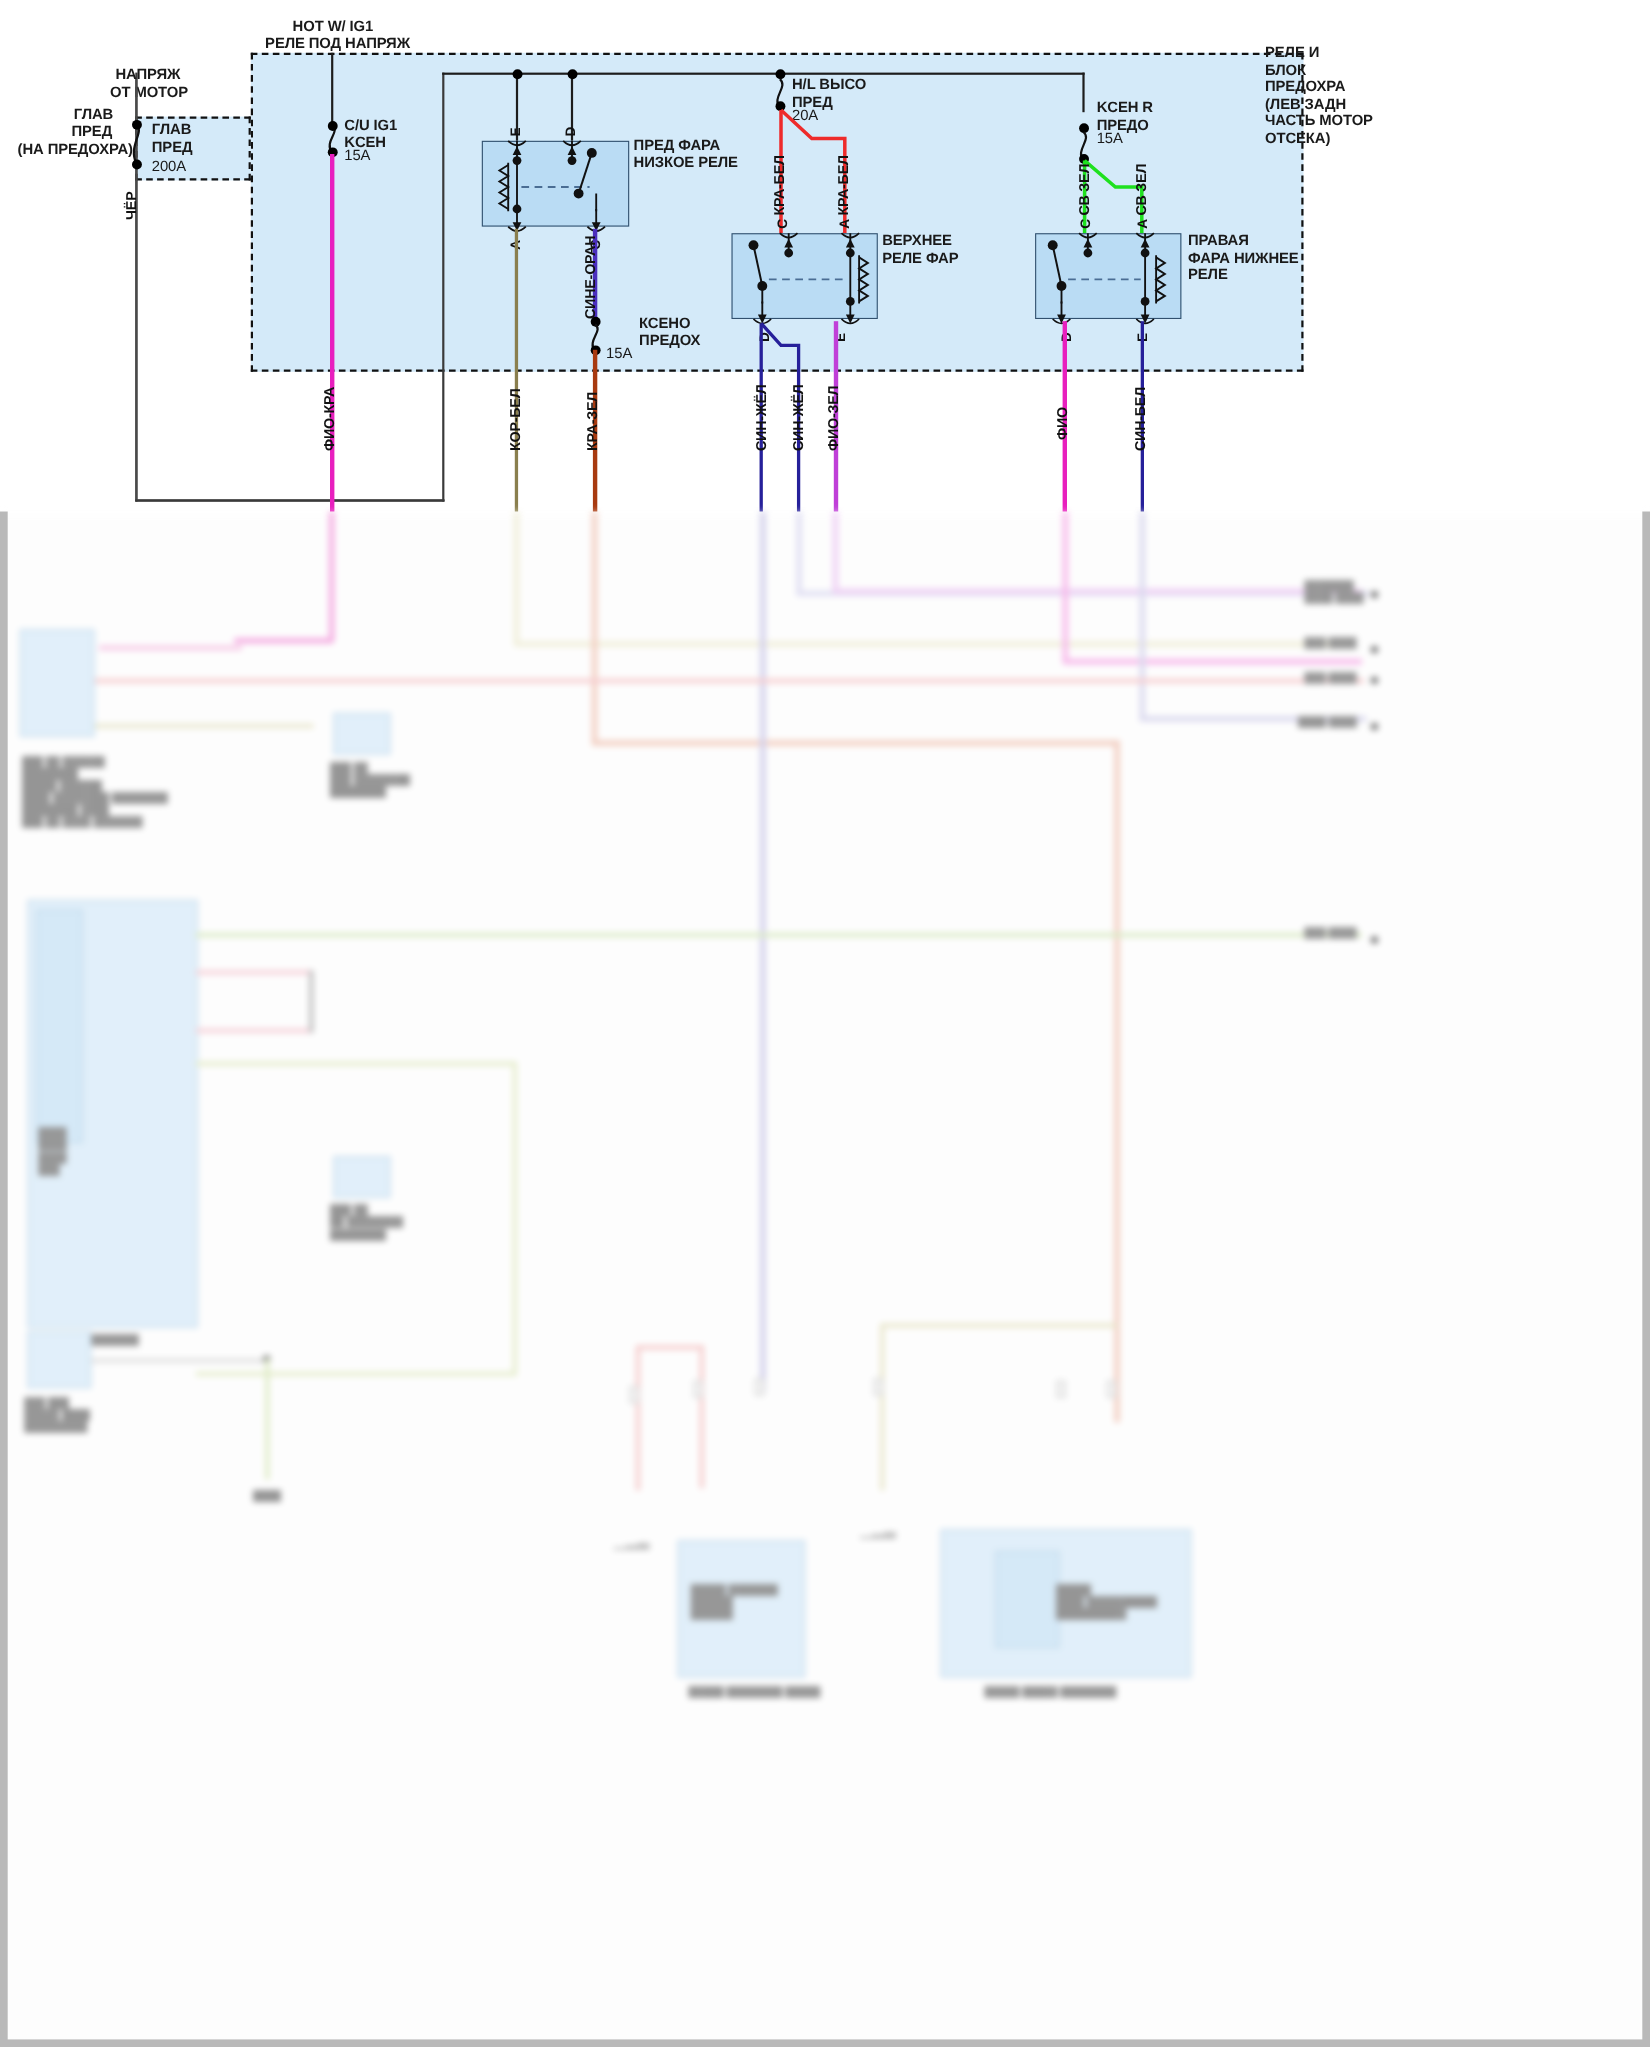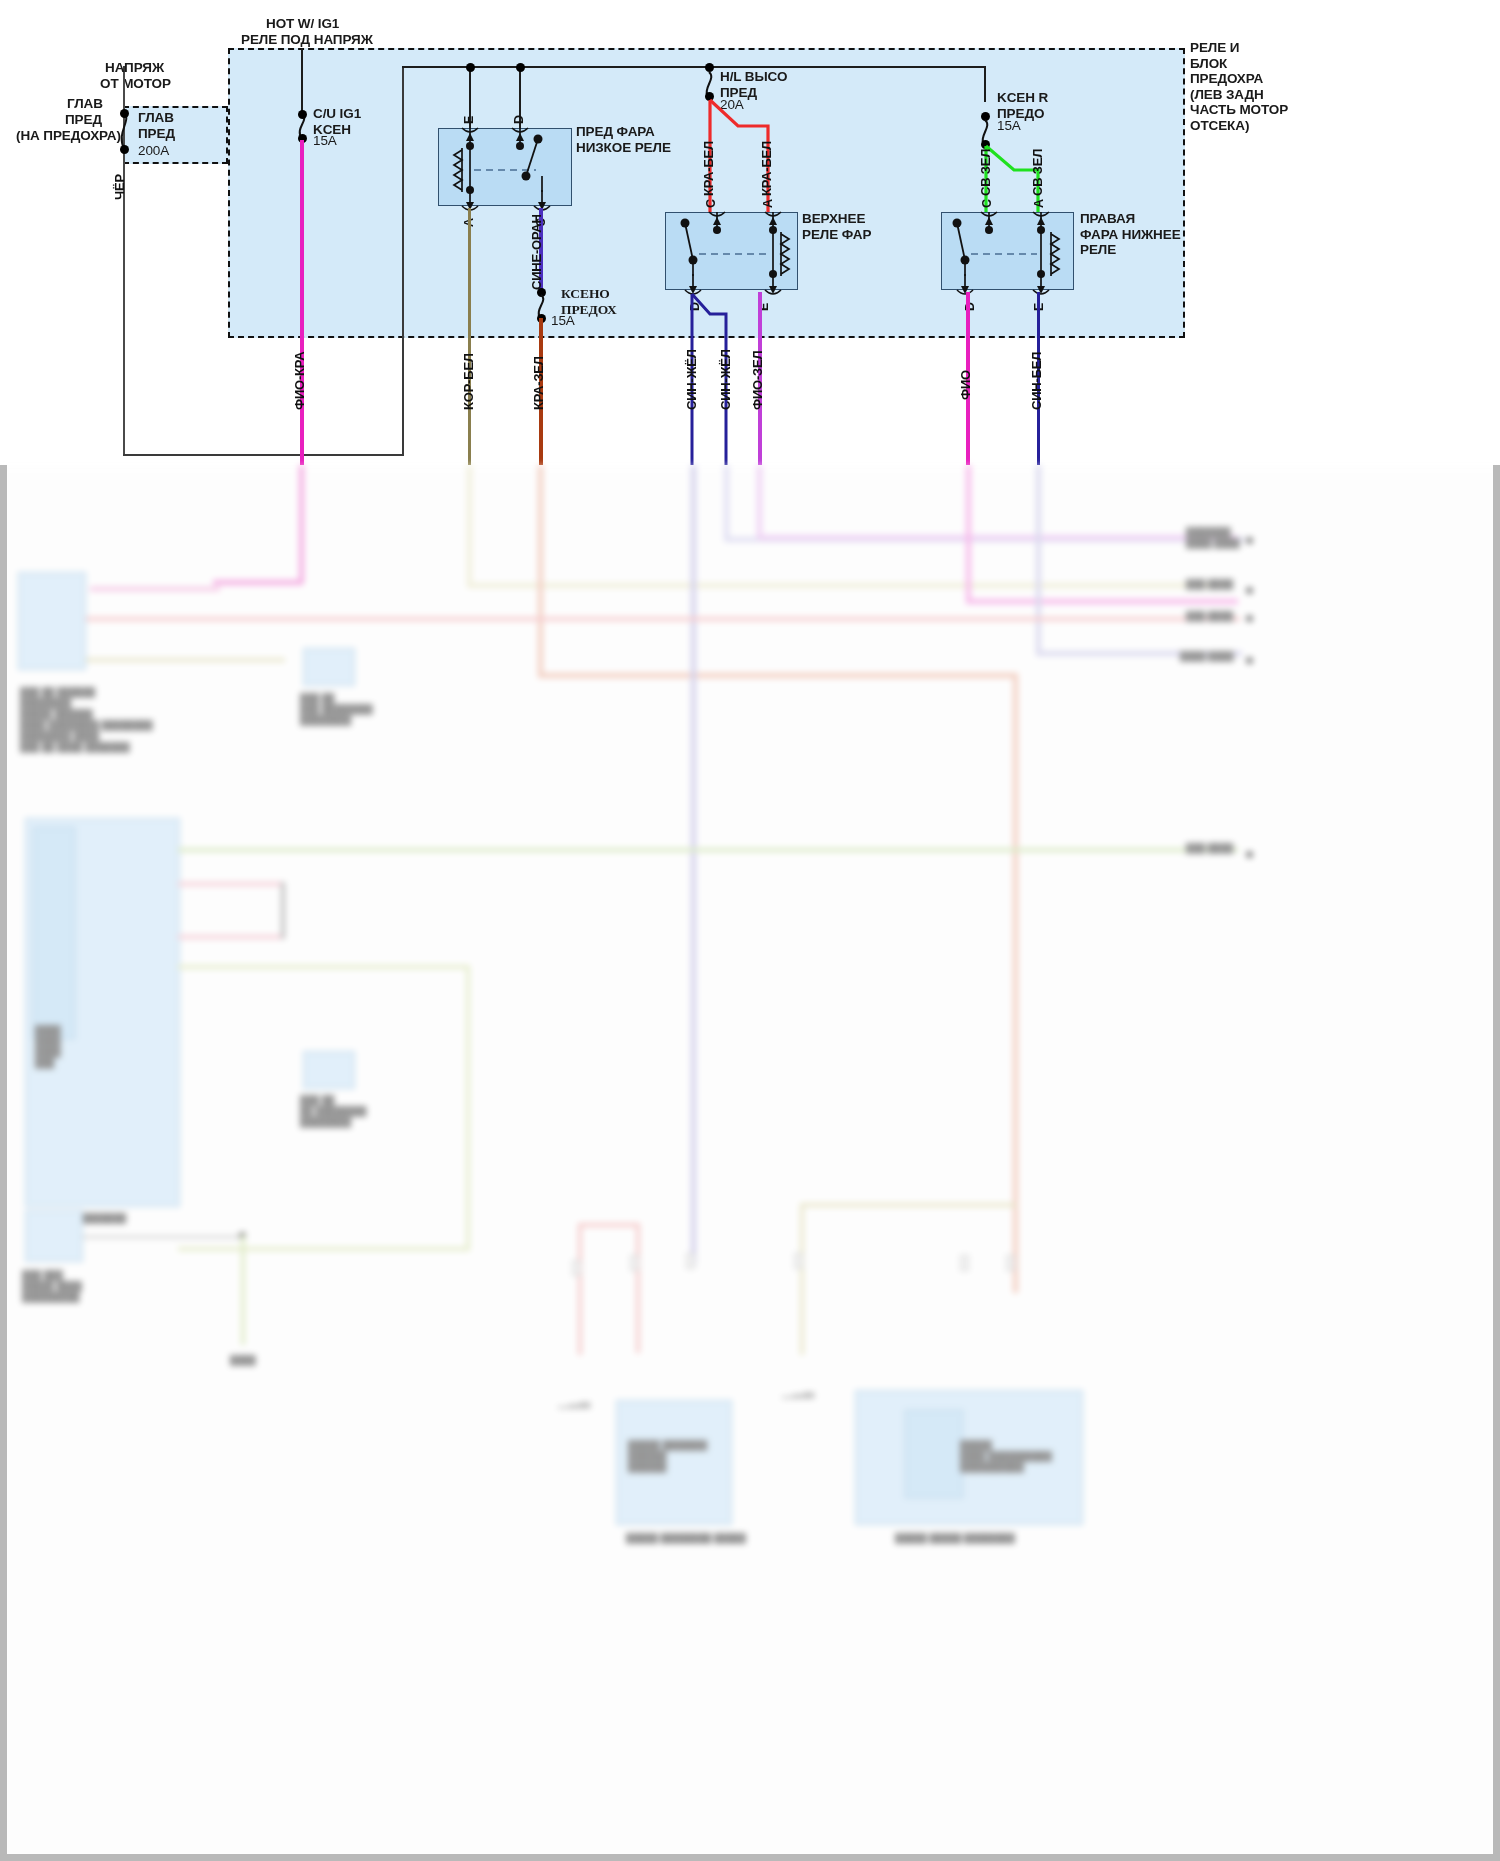"РЕЛЕ И" div.lbl { left: 1190px -> 1150px }
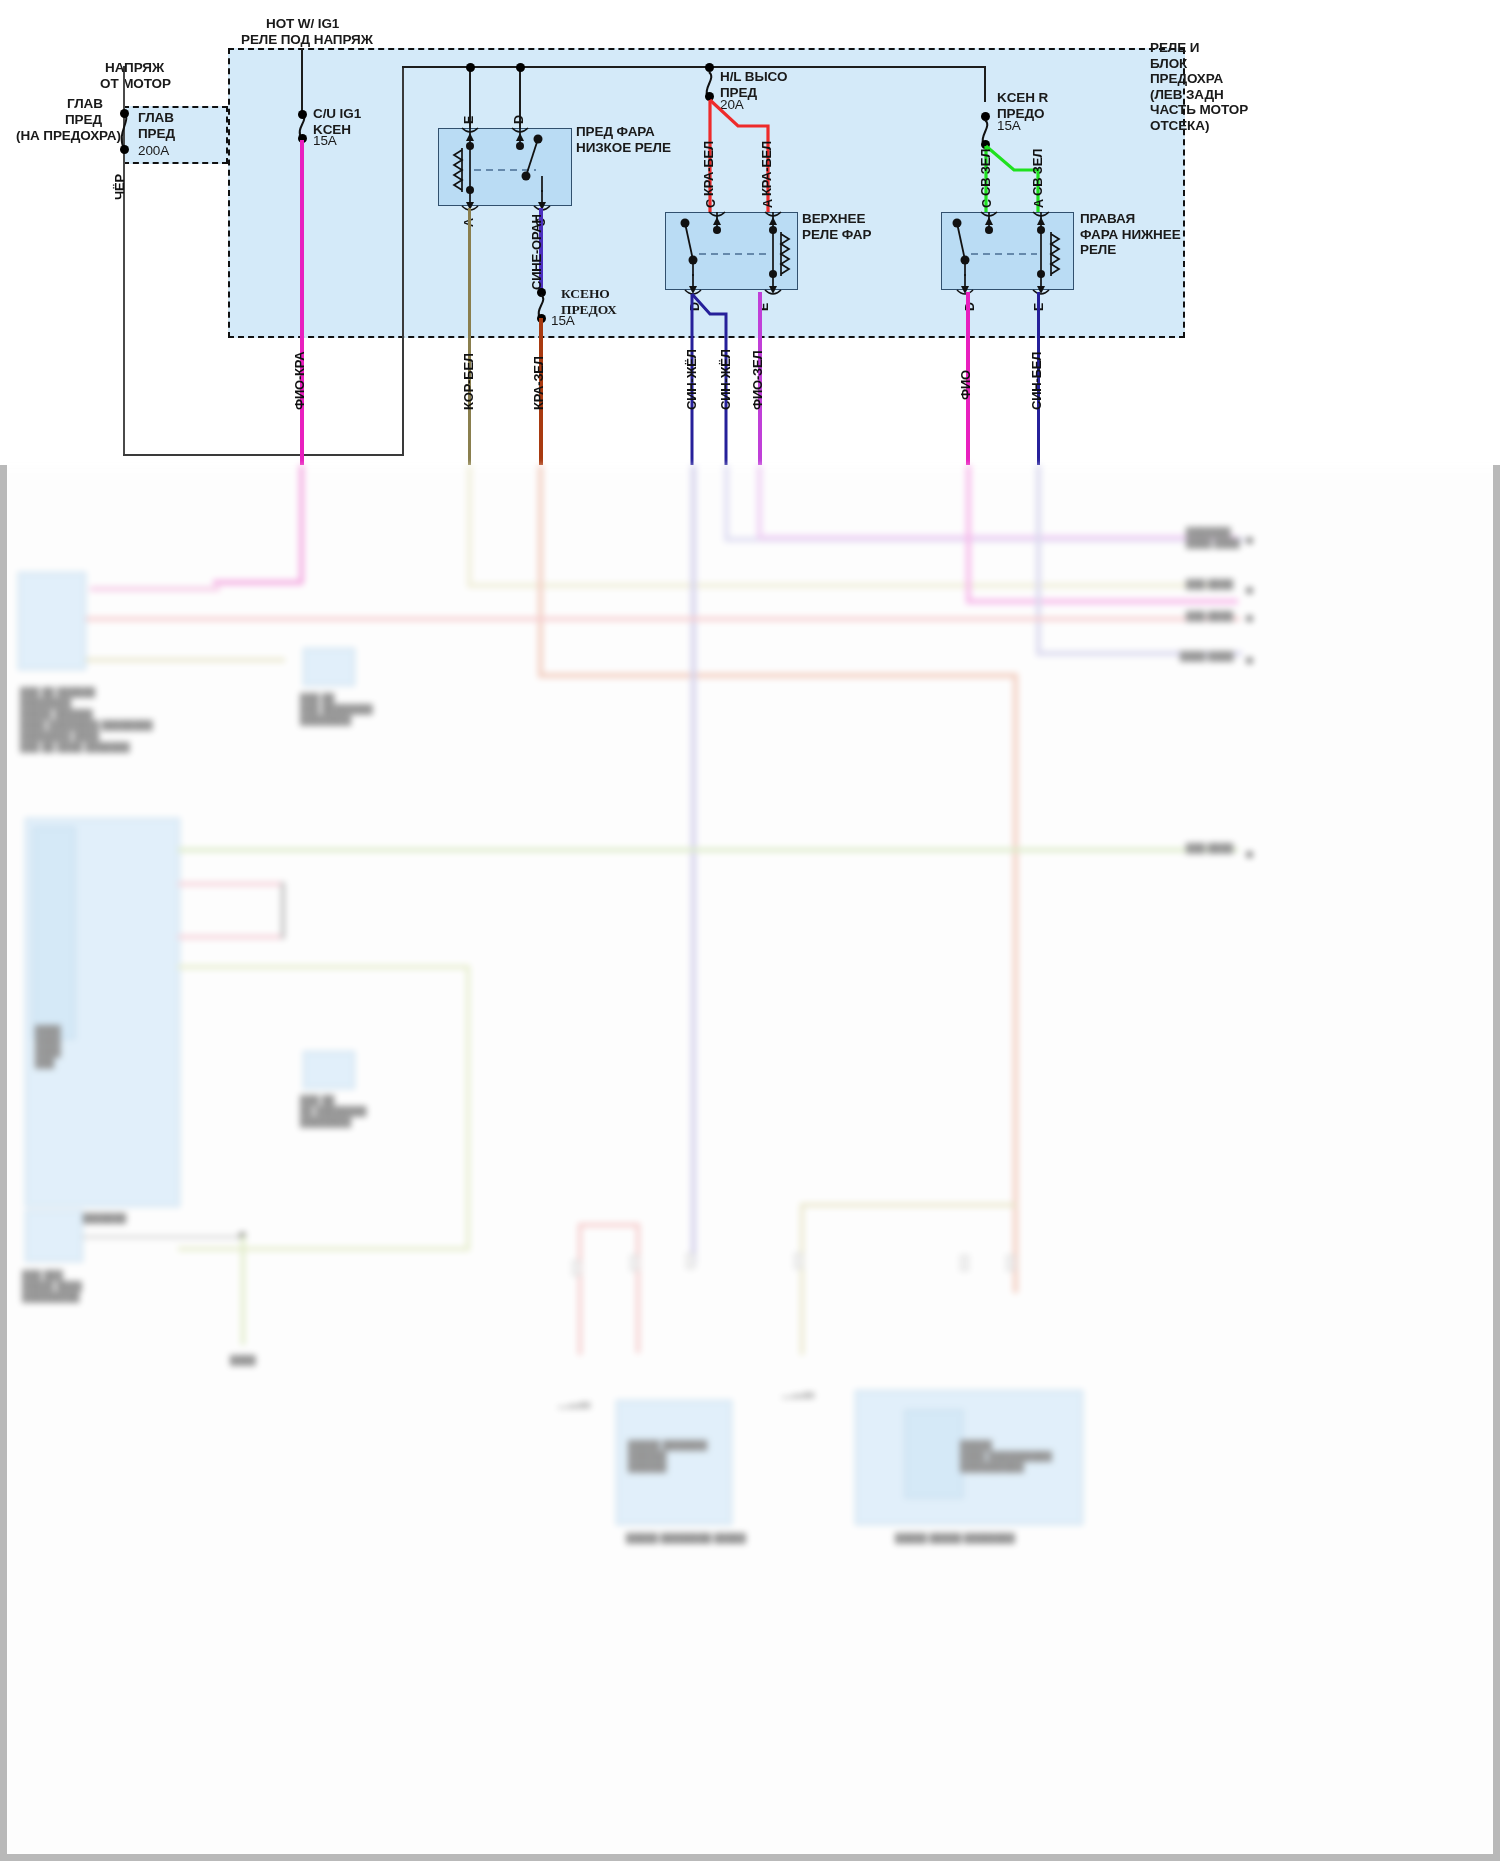"КСЕНО" div.lbl { font-family: Liberation Serif, serif -> none; left: 561px -> 581px }
